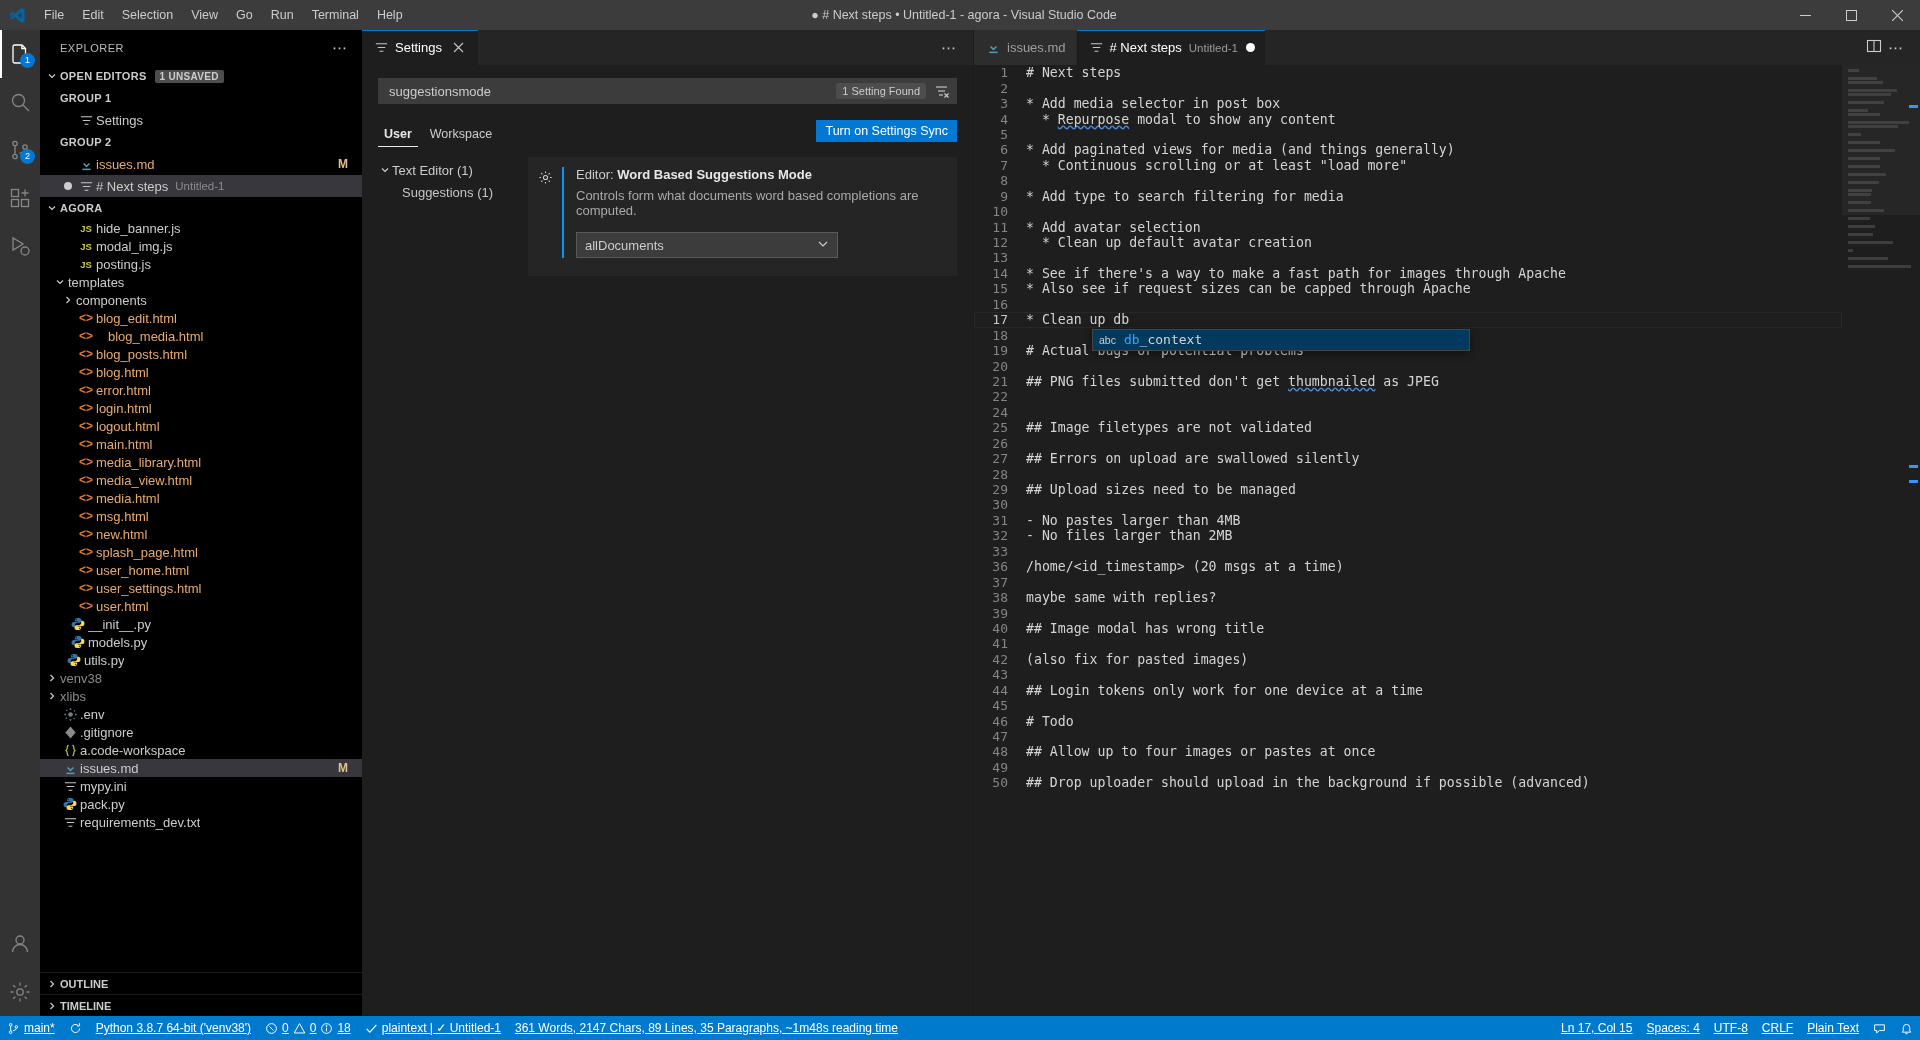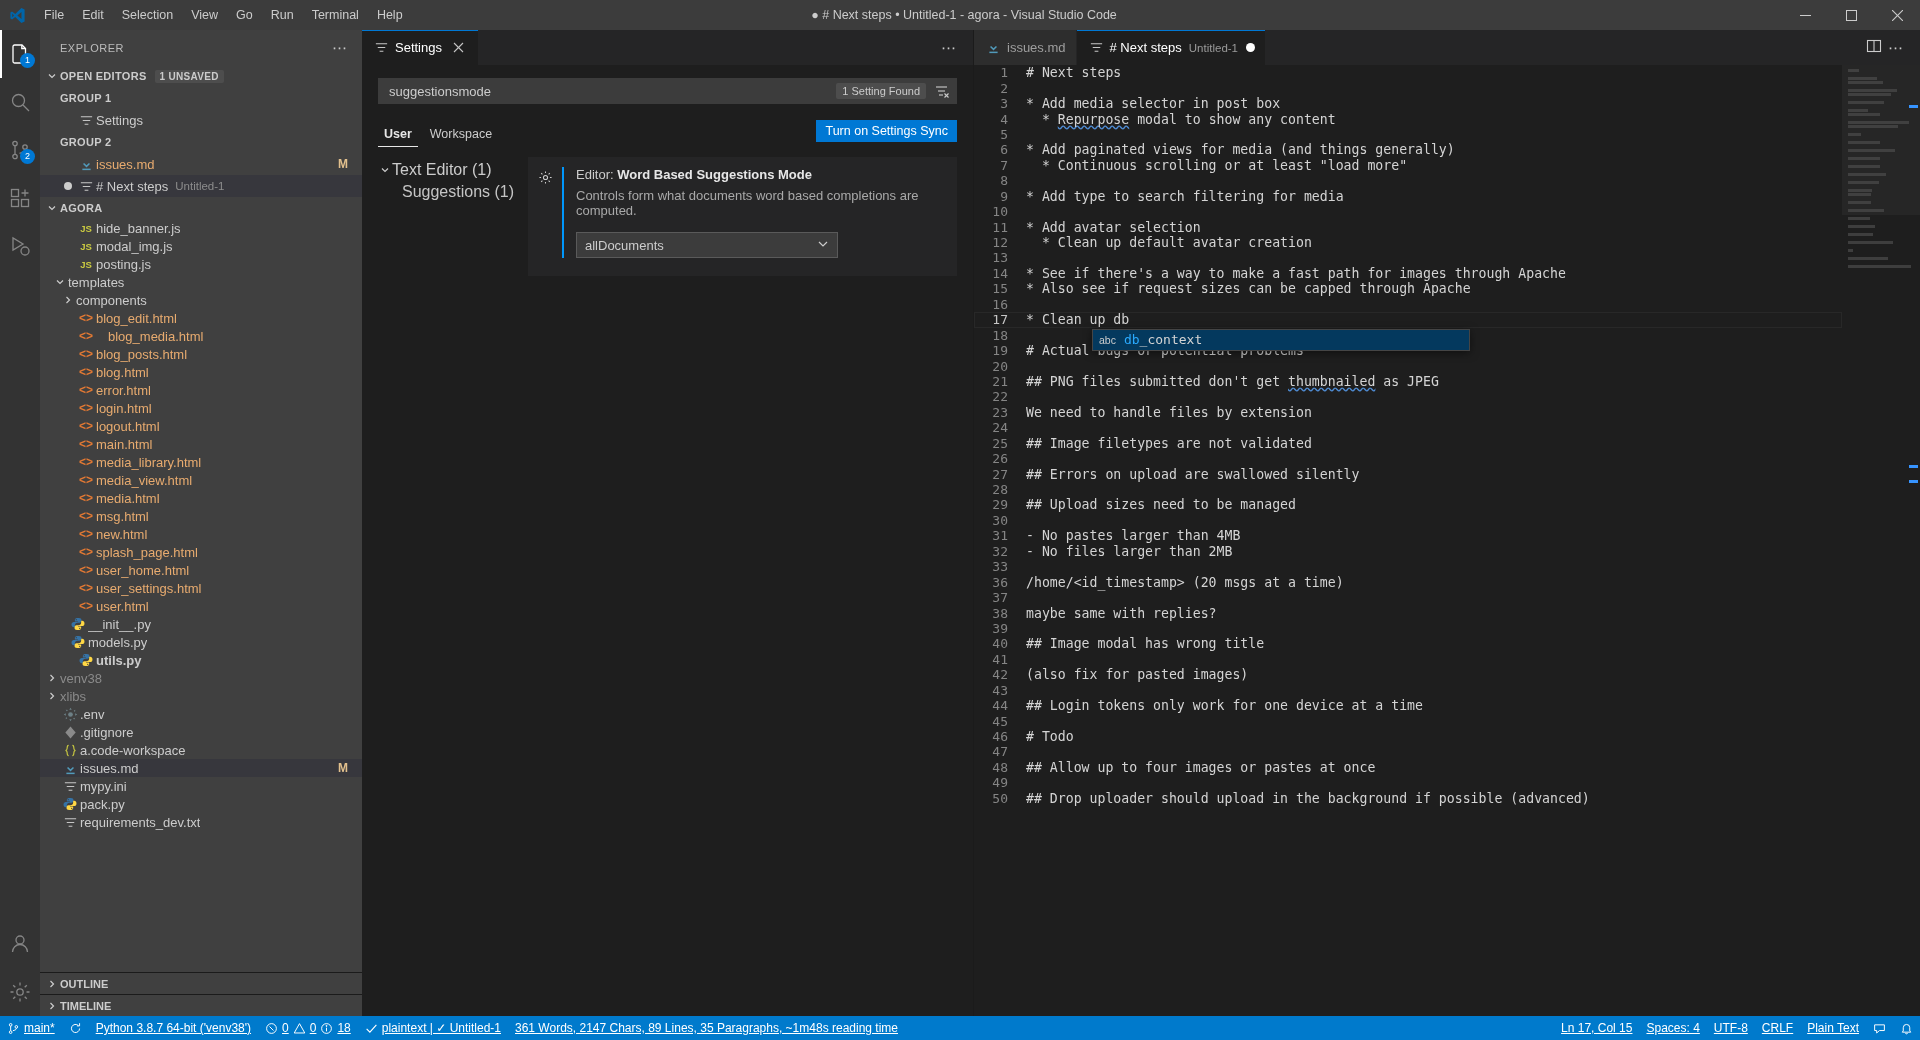"EXPLORER" .sidebar { background: #404040 -> #000000 }
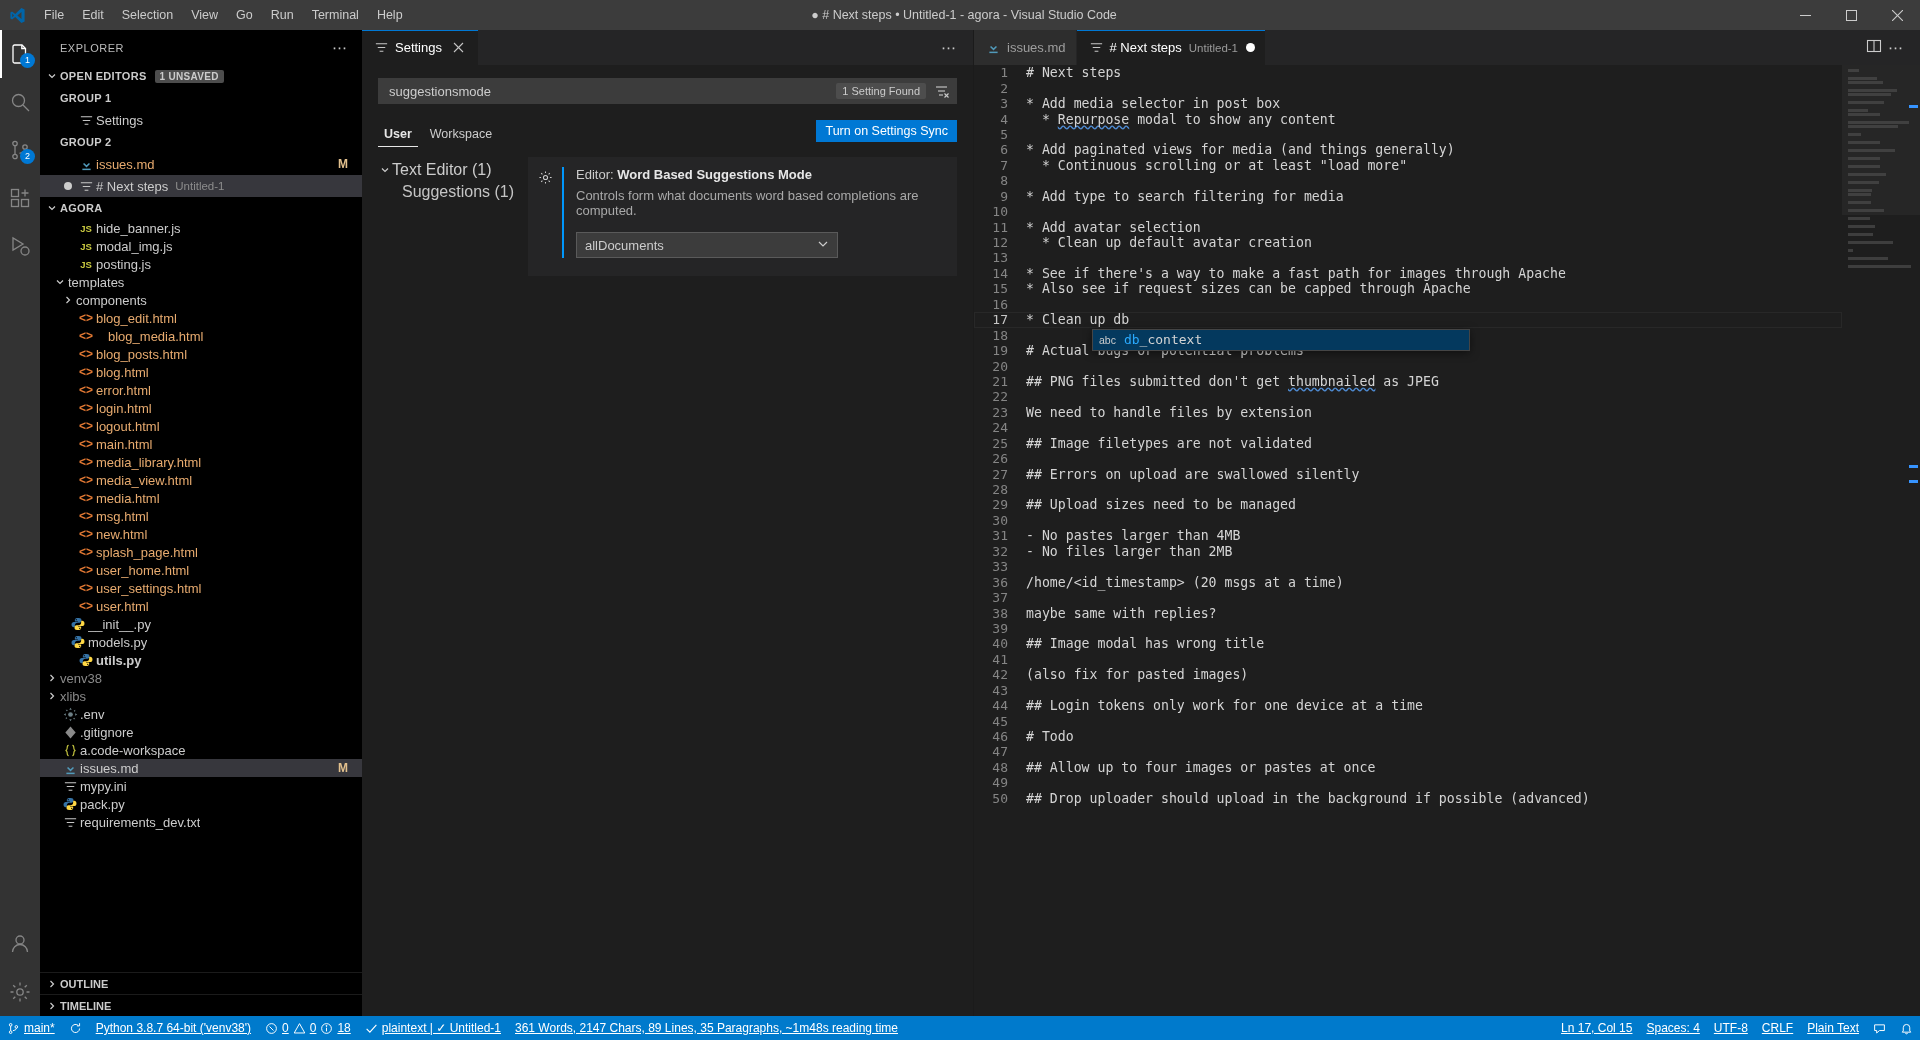"Text Editor (1)" .toc-row { font-size: 16px -> 13px }
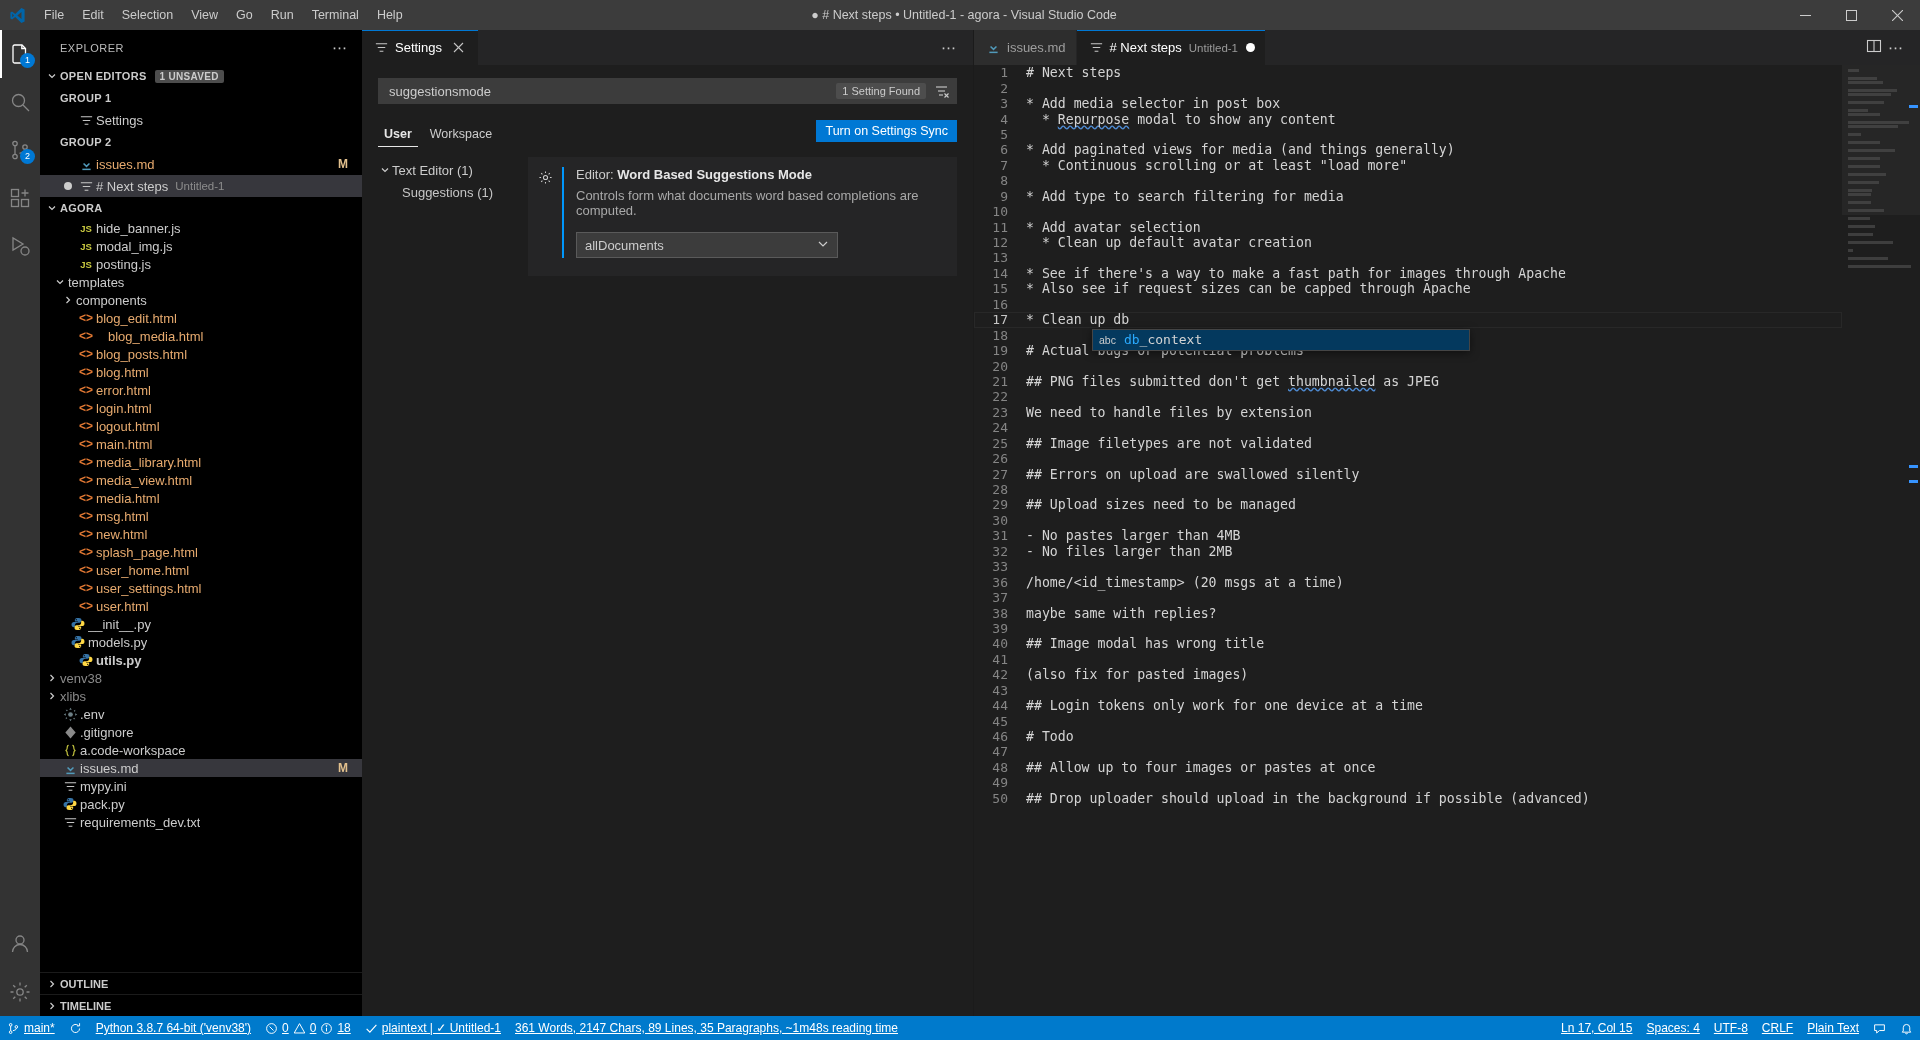"23" div.code-line { html: <div><span>23</span><span>We need to handle files by extension</span></div> -> none }
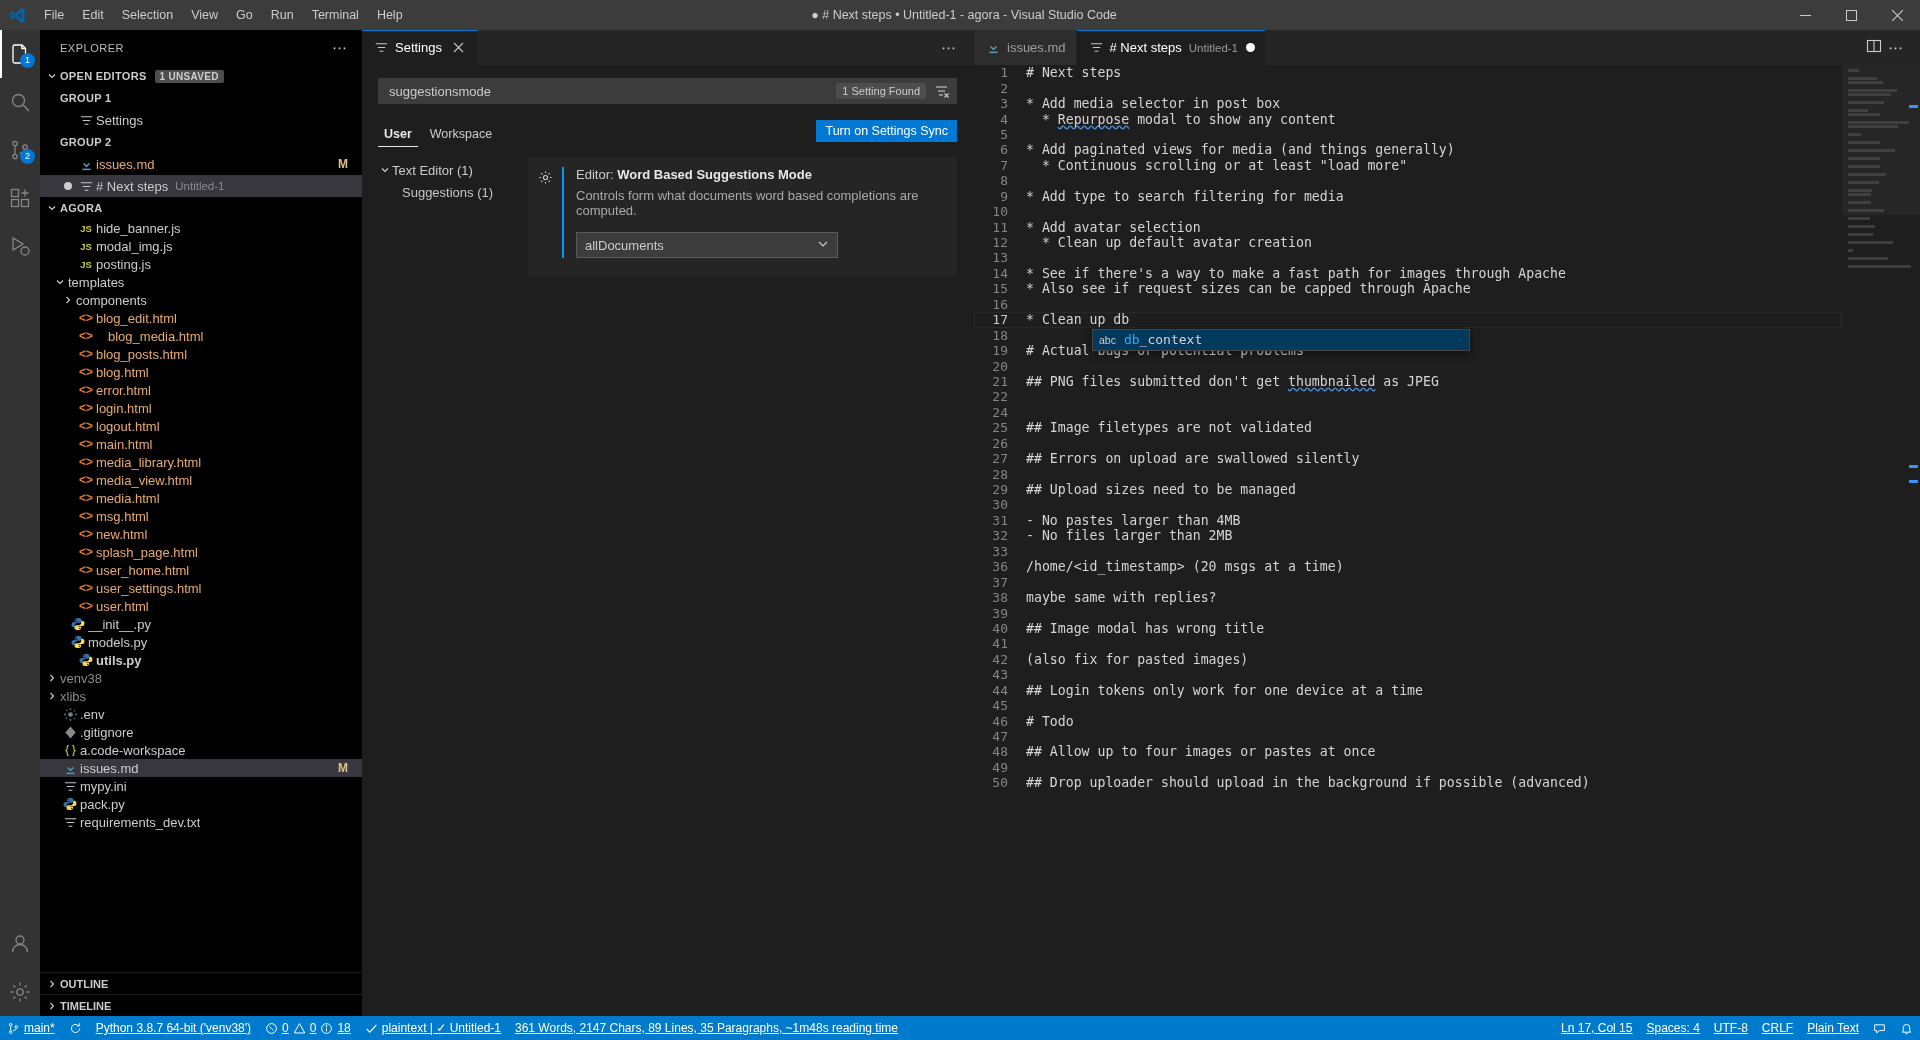"utils.py" div.tree-row { font-weight: bold -> none; padding-left: 20px -> 8px }
